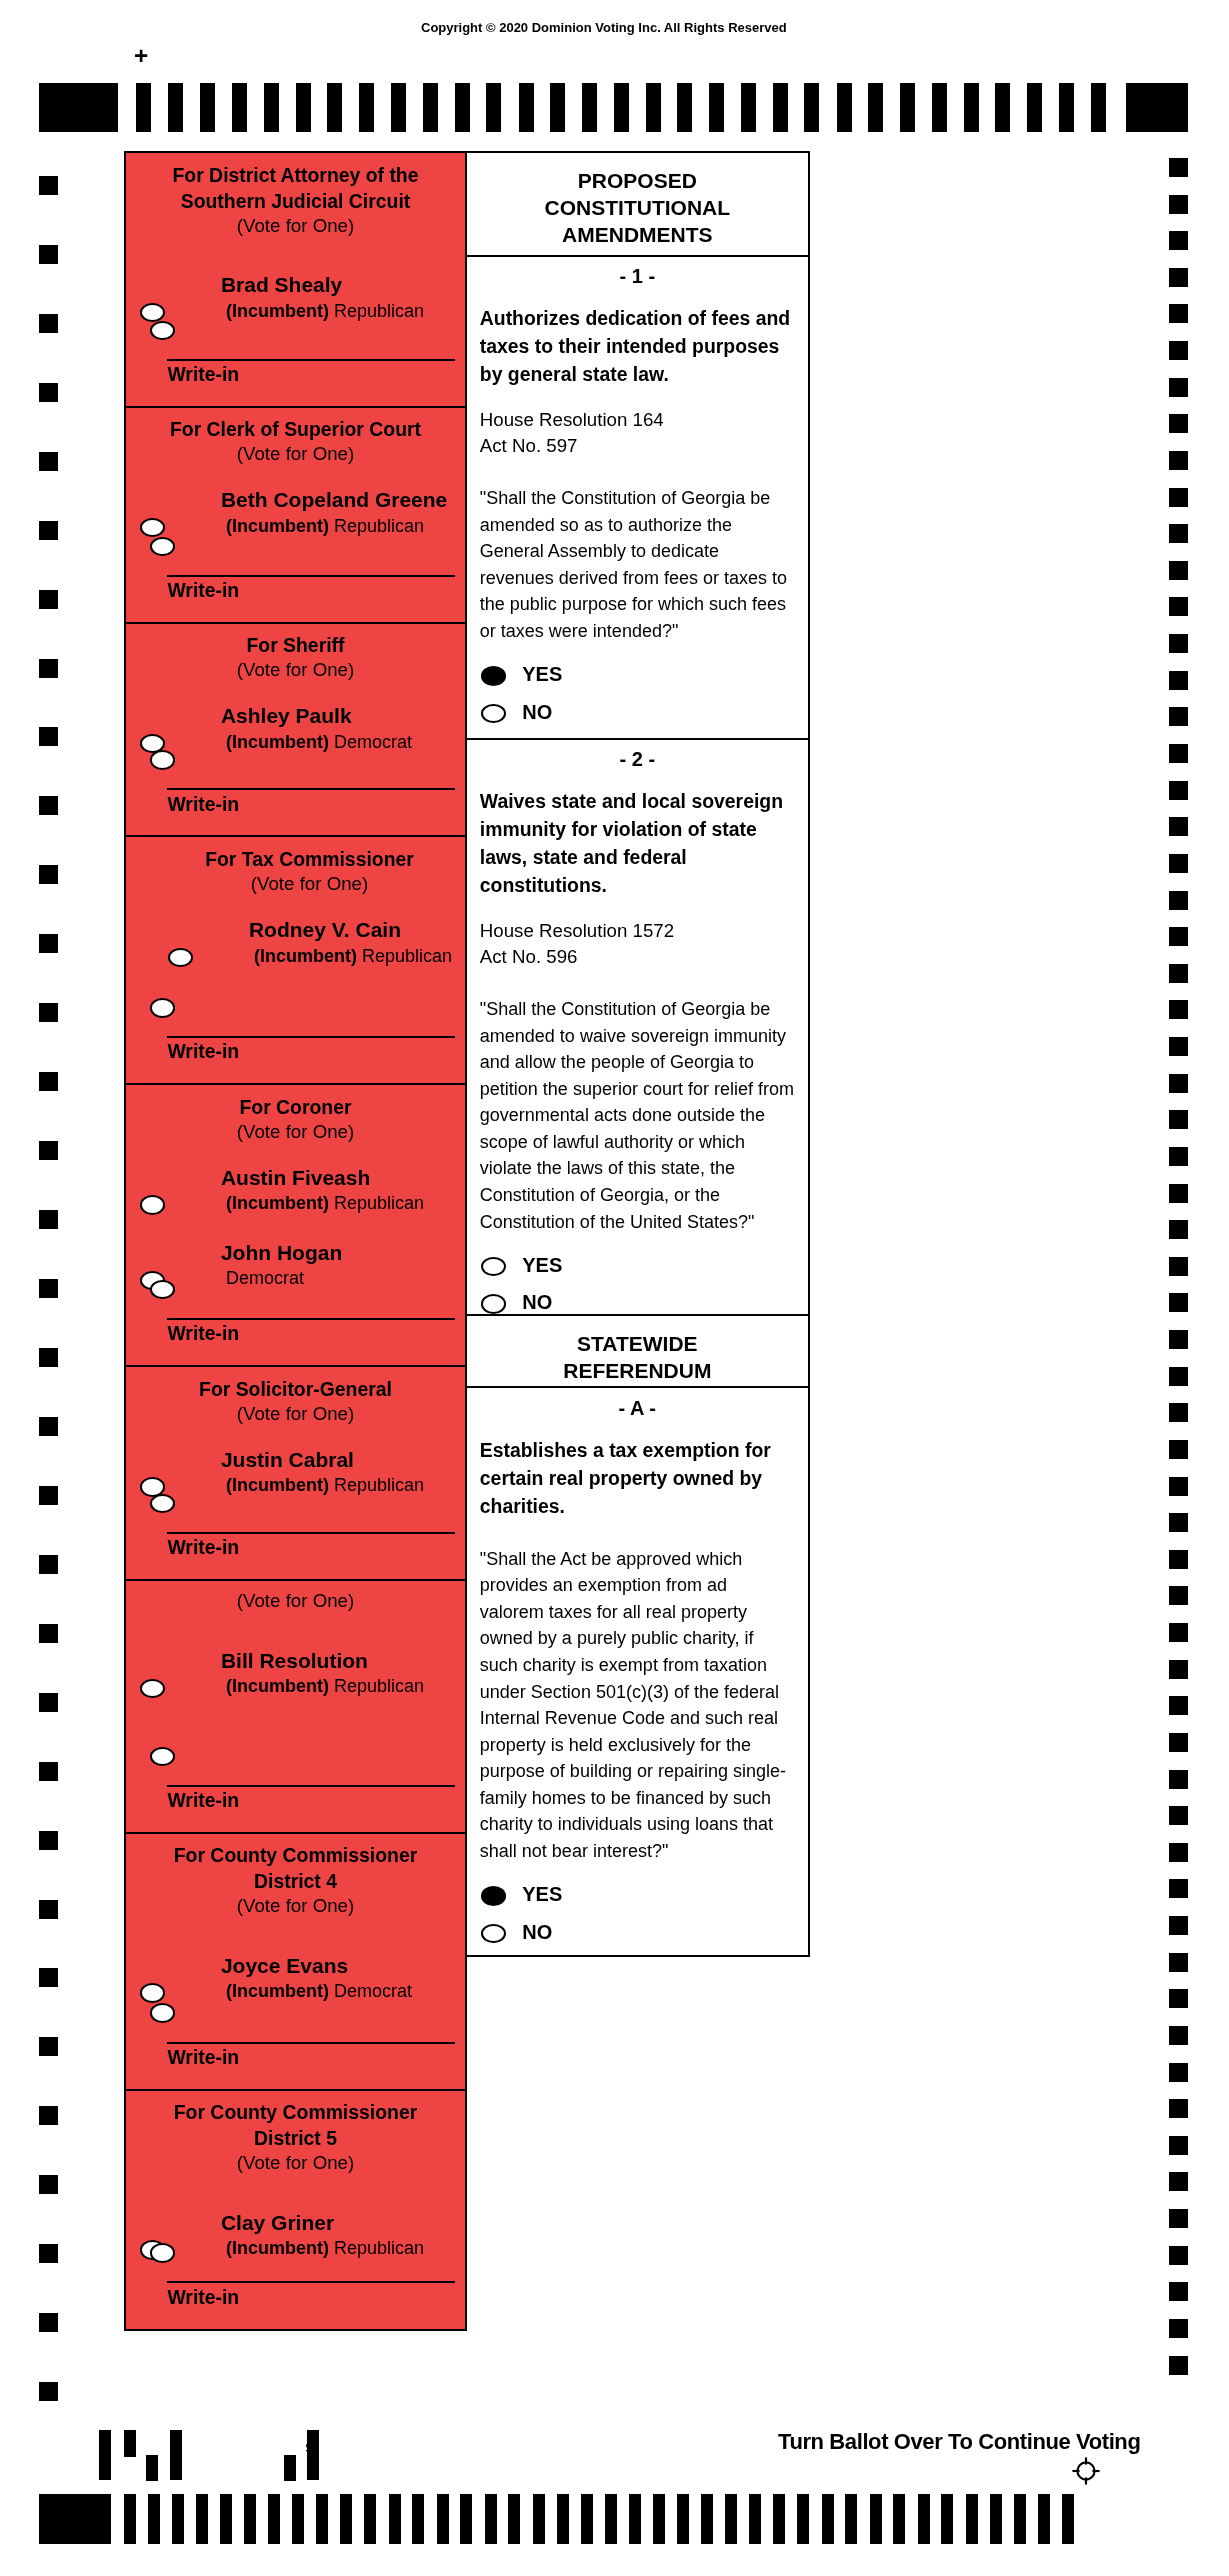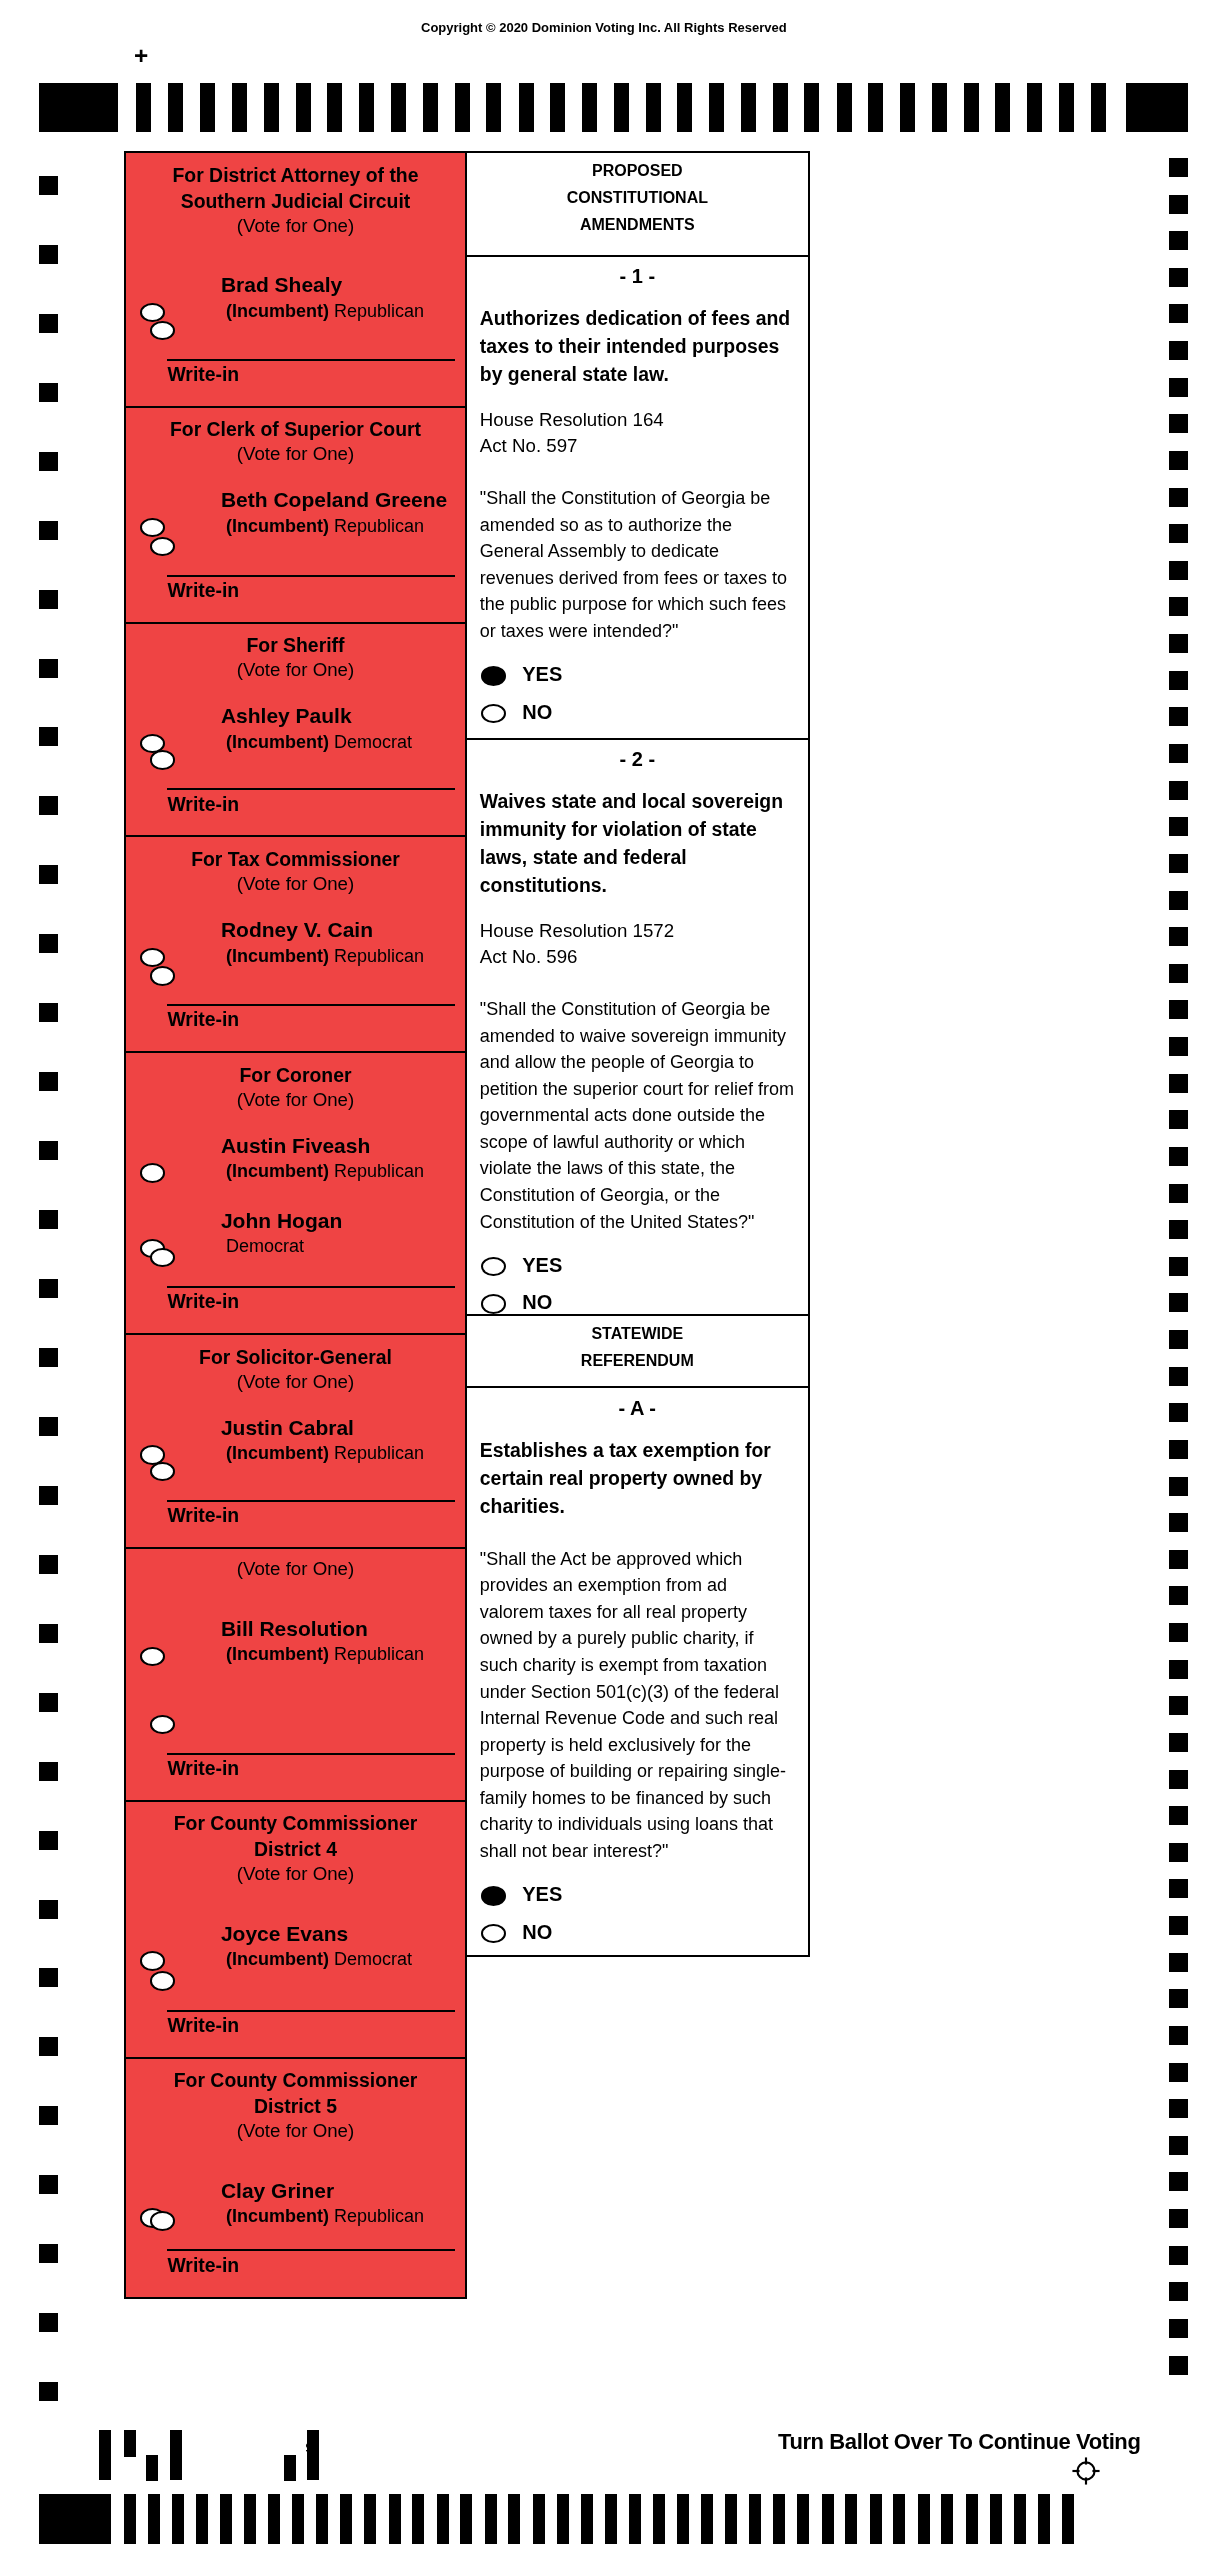"PROPOSED" .mhead { font-size: 16px -> 21px; padding-top: 4px -> 14px }
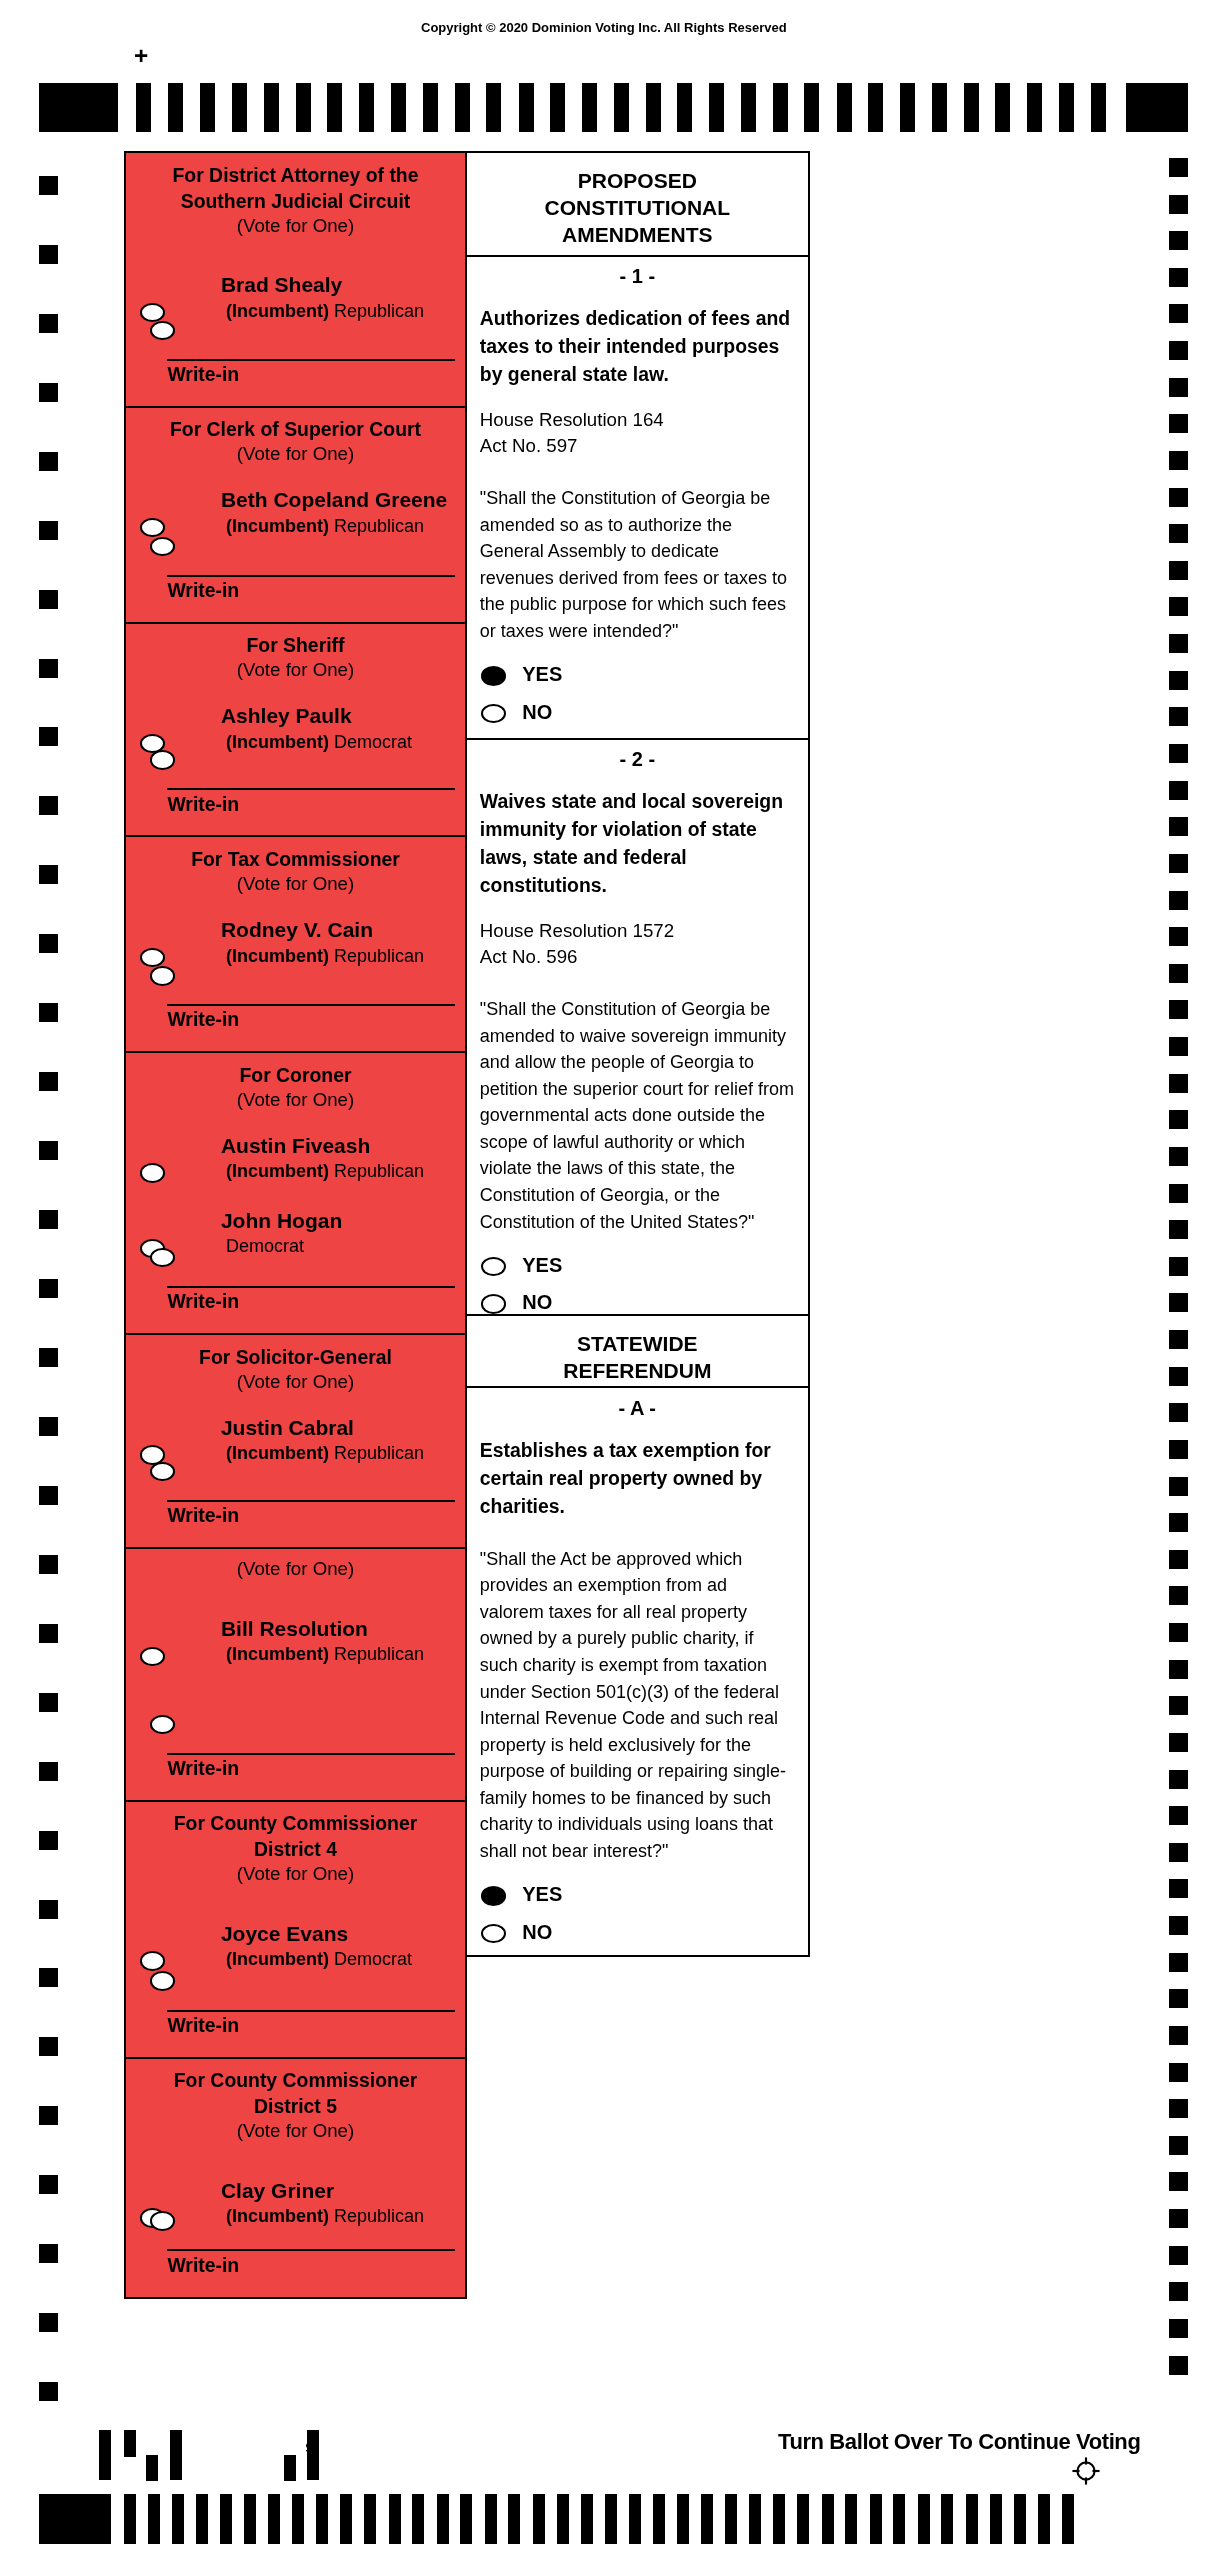"For Tax Commissioner" div.race { height: 218px -> 250px; padding-left: none -> 28px }
